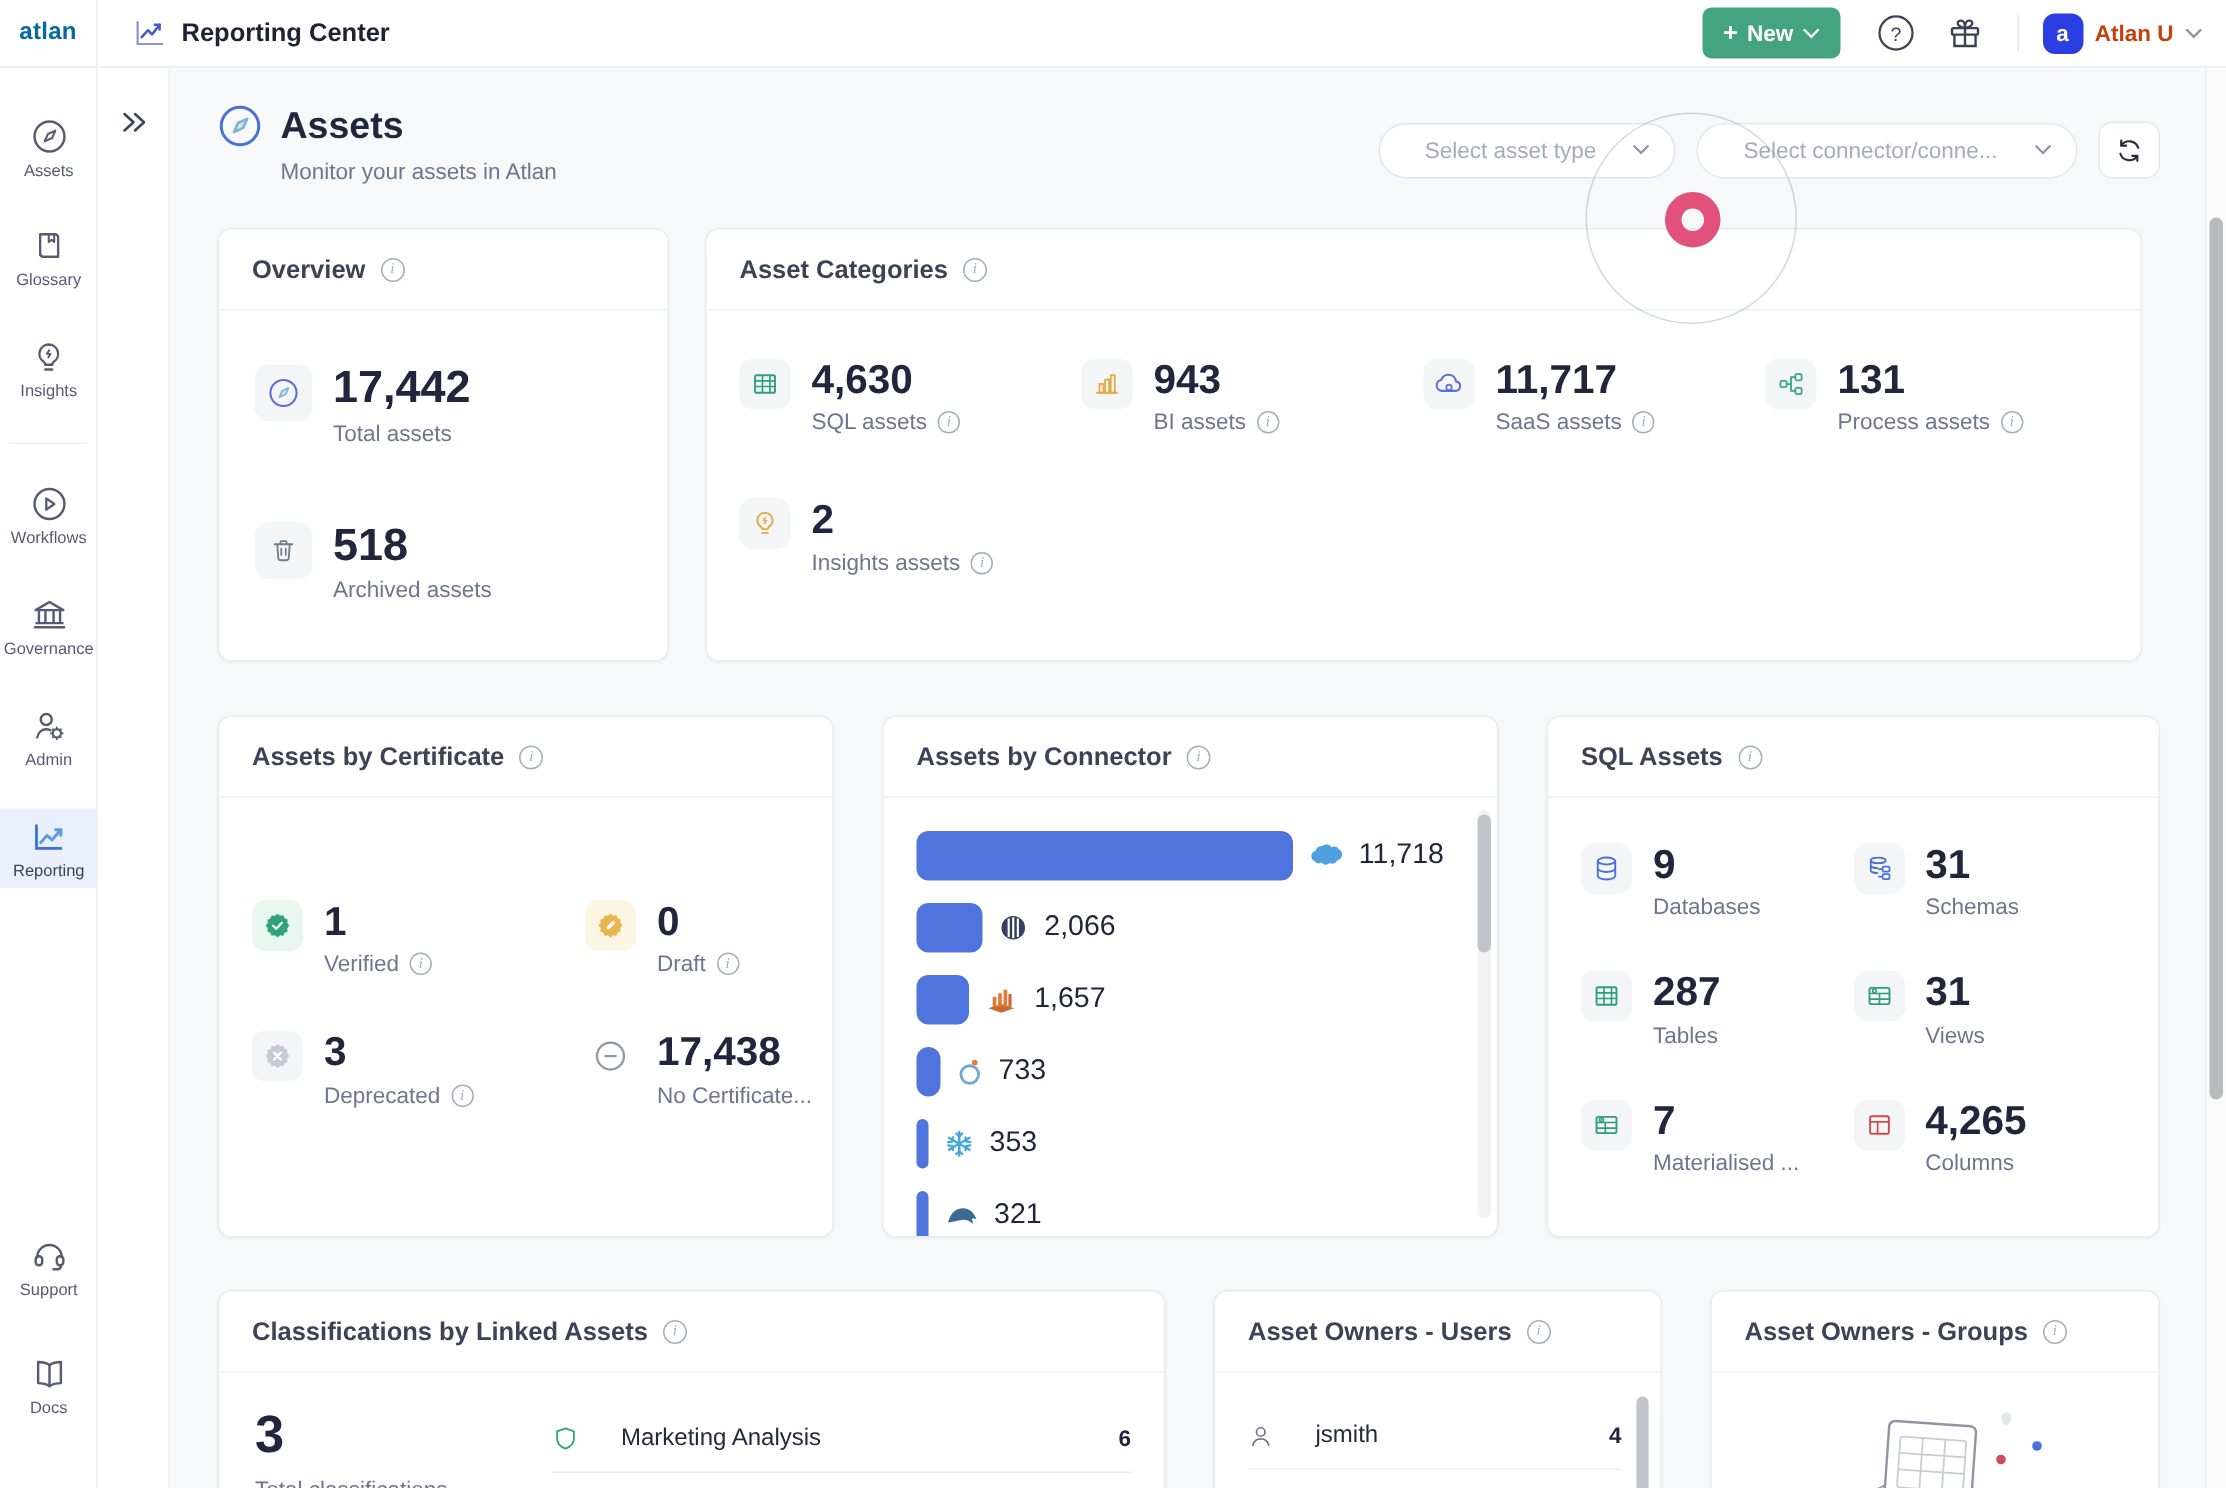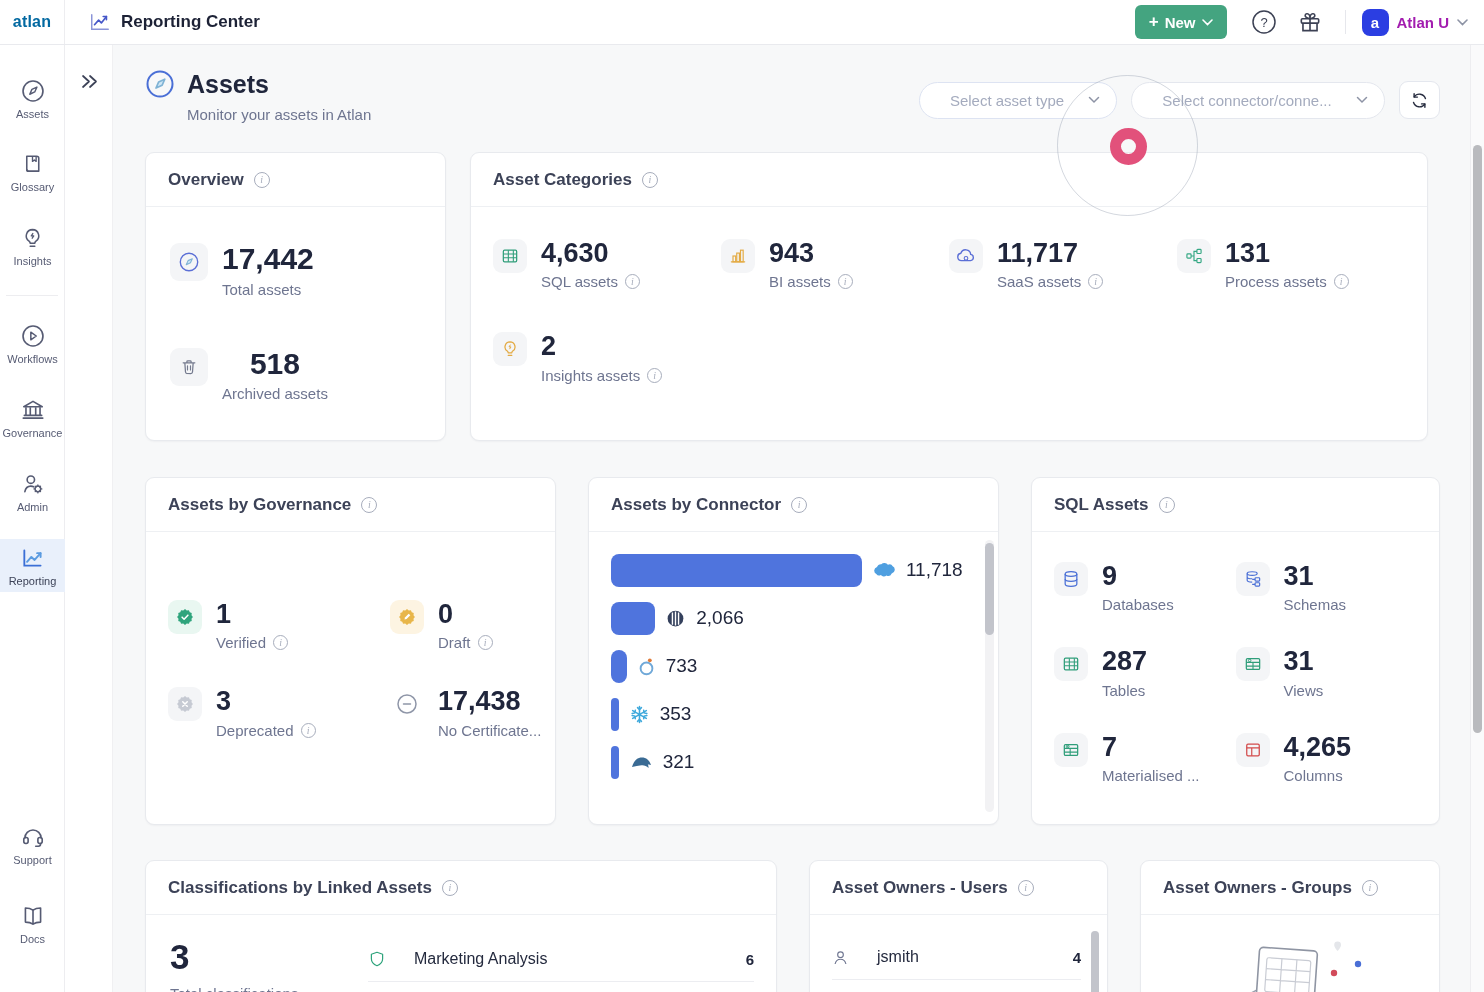"Atlan U" .user-name { color: #a21caf -> #c2410c }
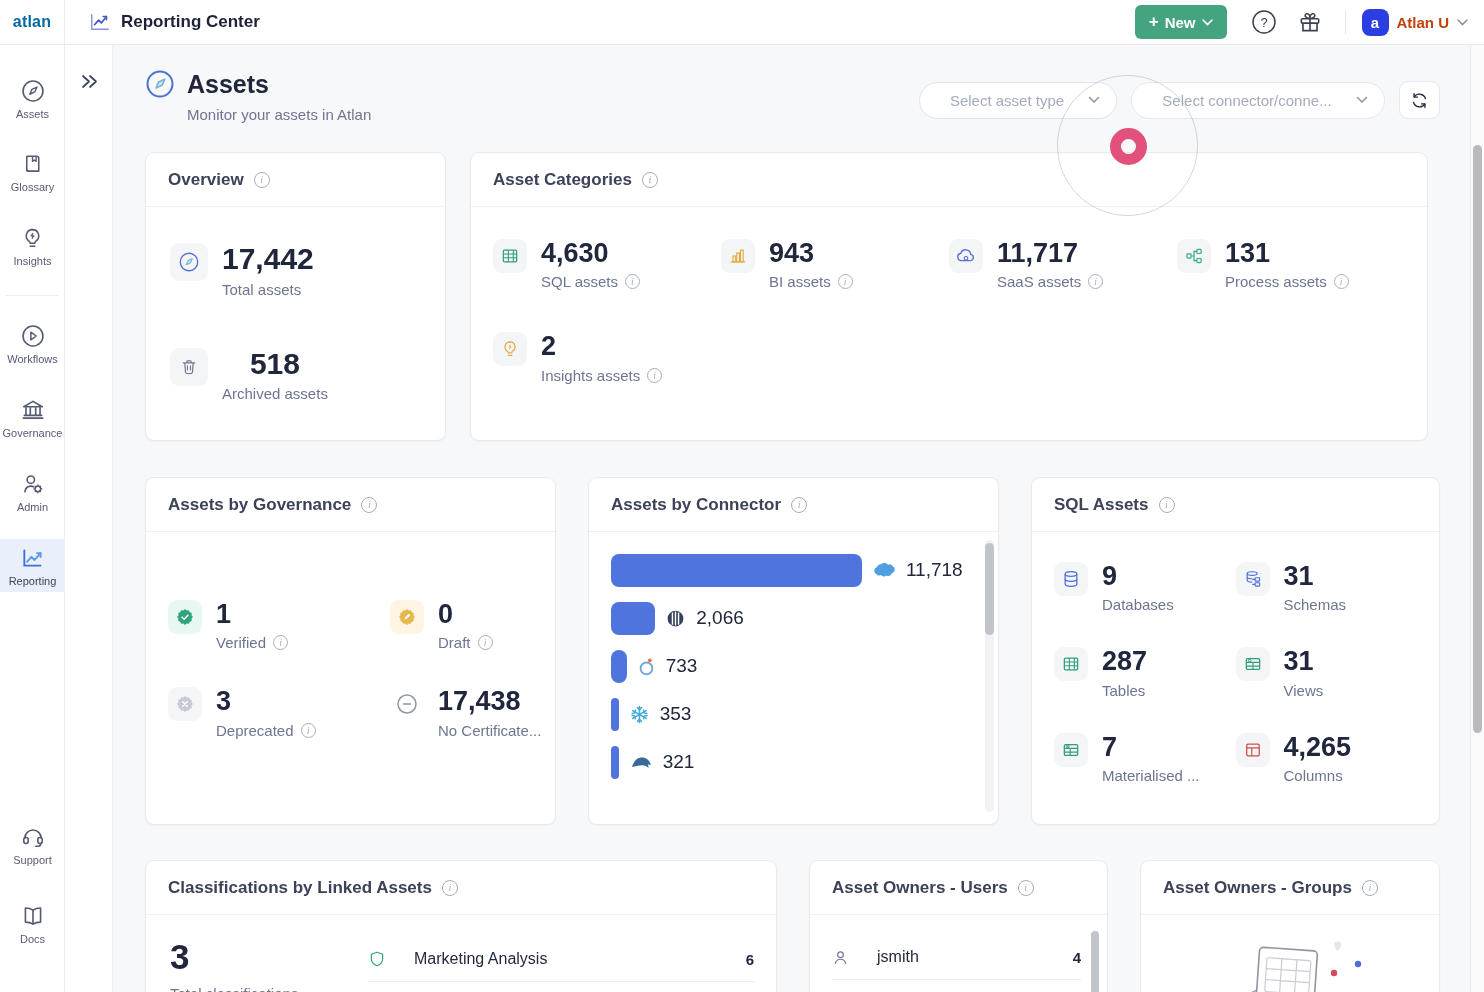"518" .overview-body .stat + .stat { text-align: center -> none }
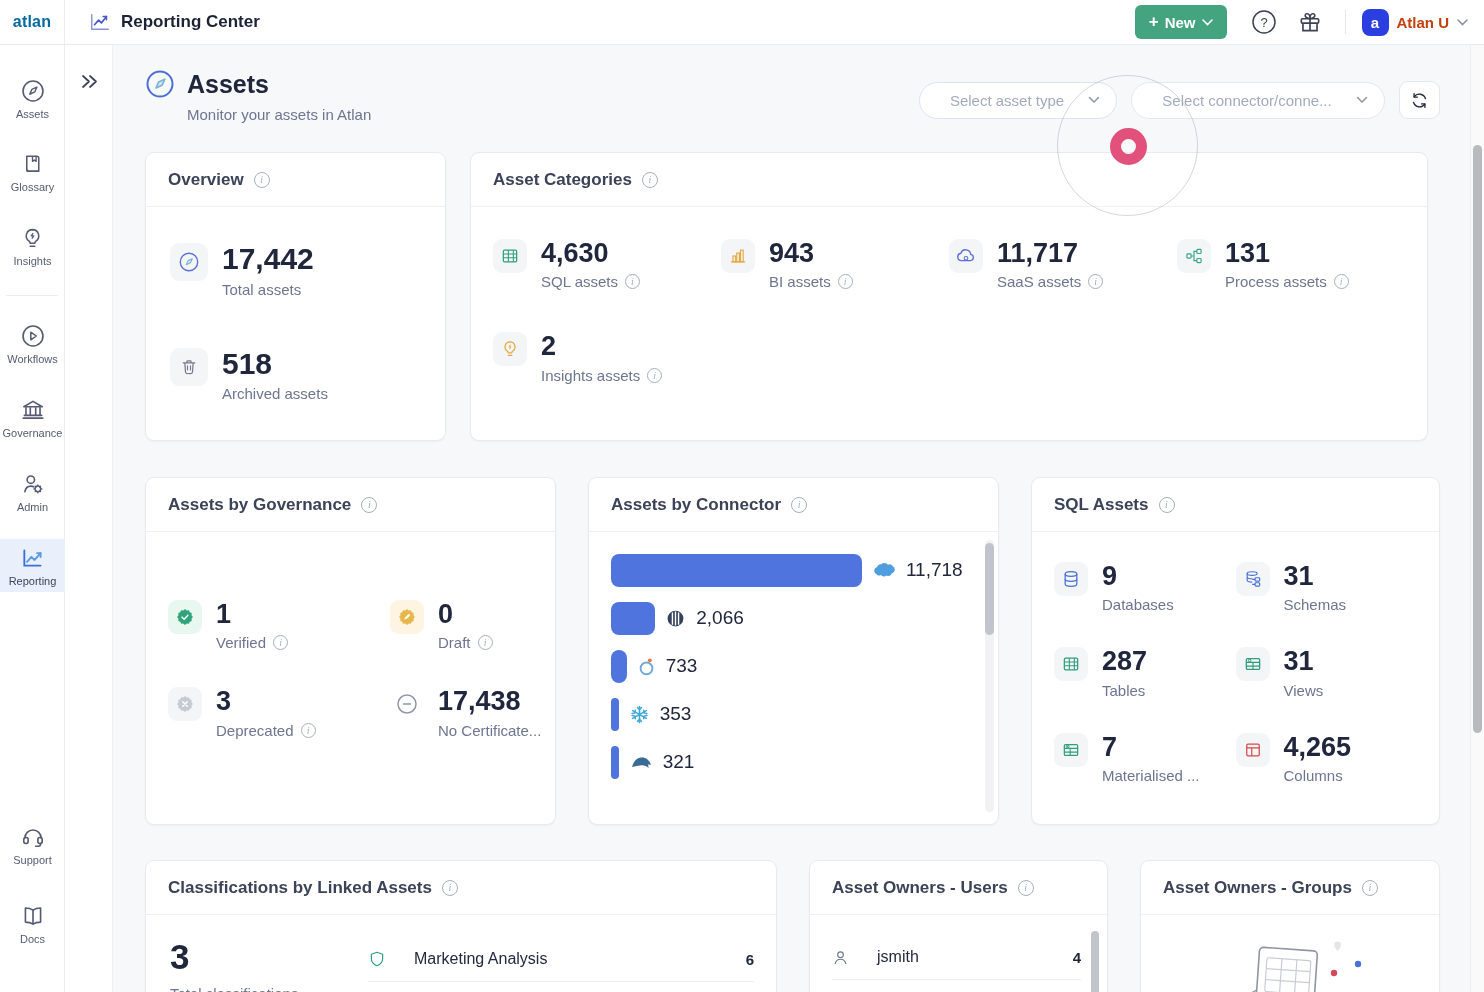"Assets by Governance" span.card-title { text: Governance -> Certificate }
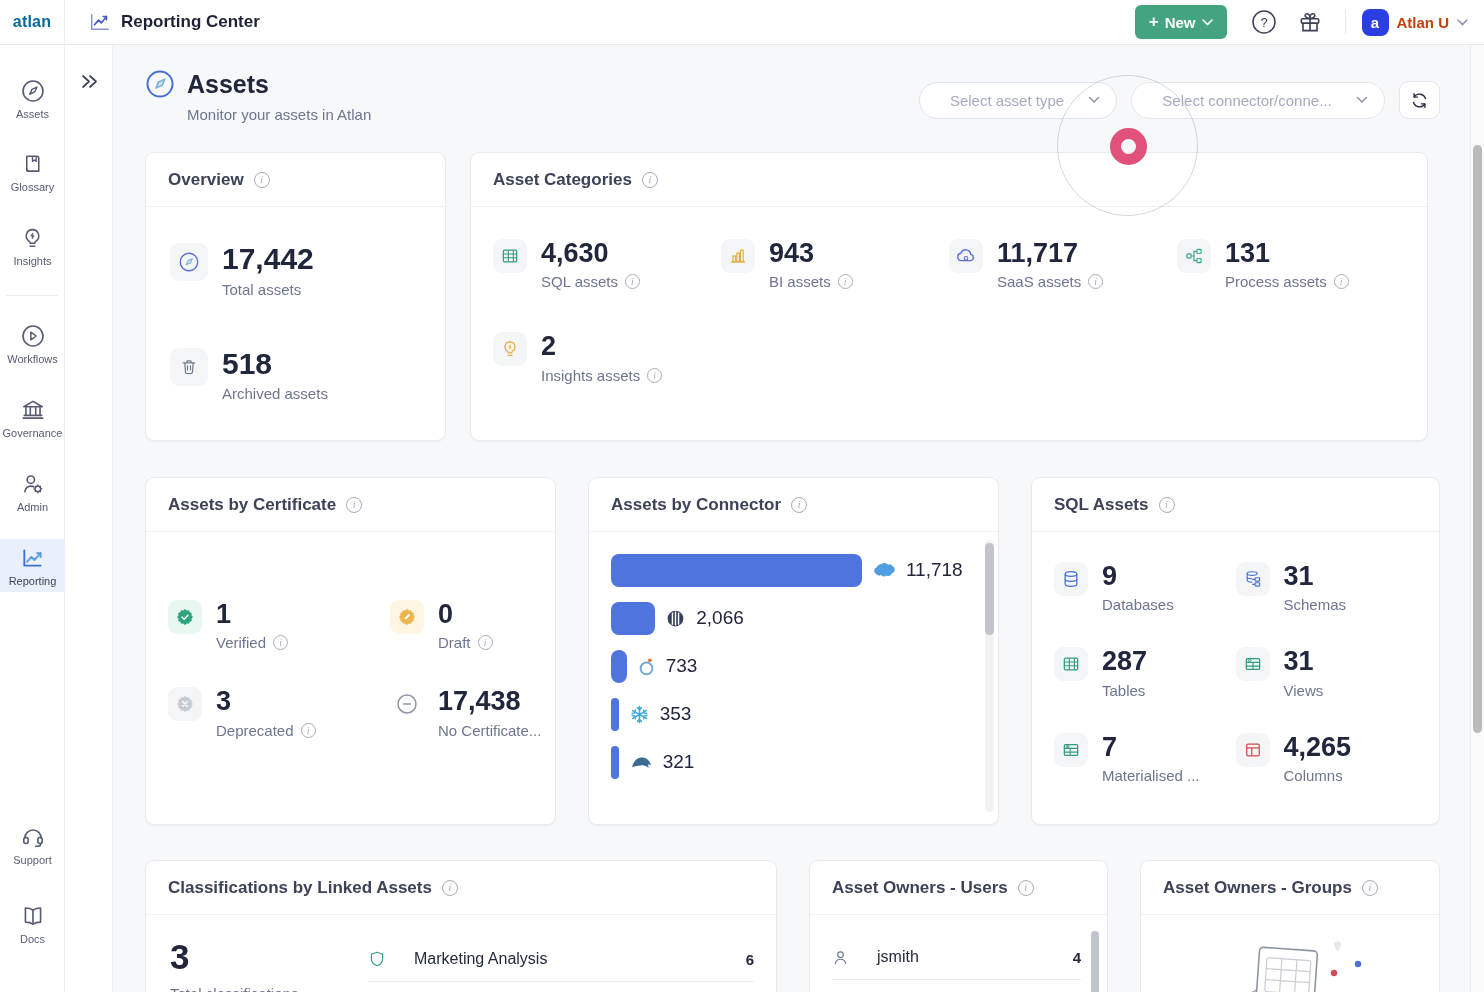"1,657" div.conn-row { html: none -> <div> <div></div> <span> <svg> <path></path> <rect></rect> <rect></rect> <rect></rect> <rect></rect> </svg> </span> <span>1,657</span> </div> }
